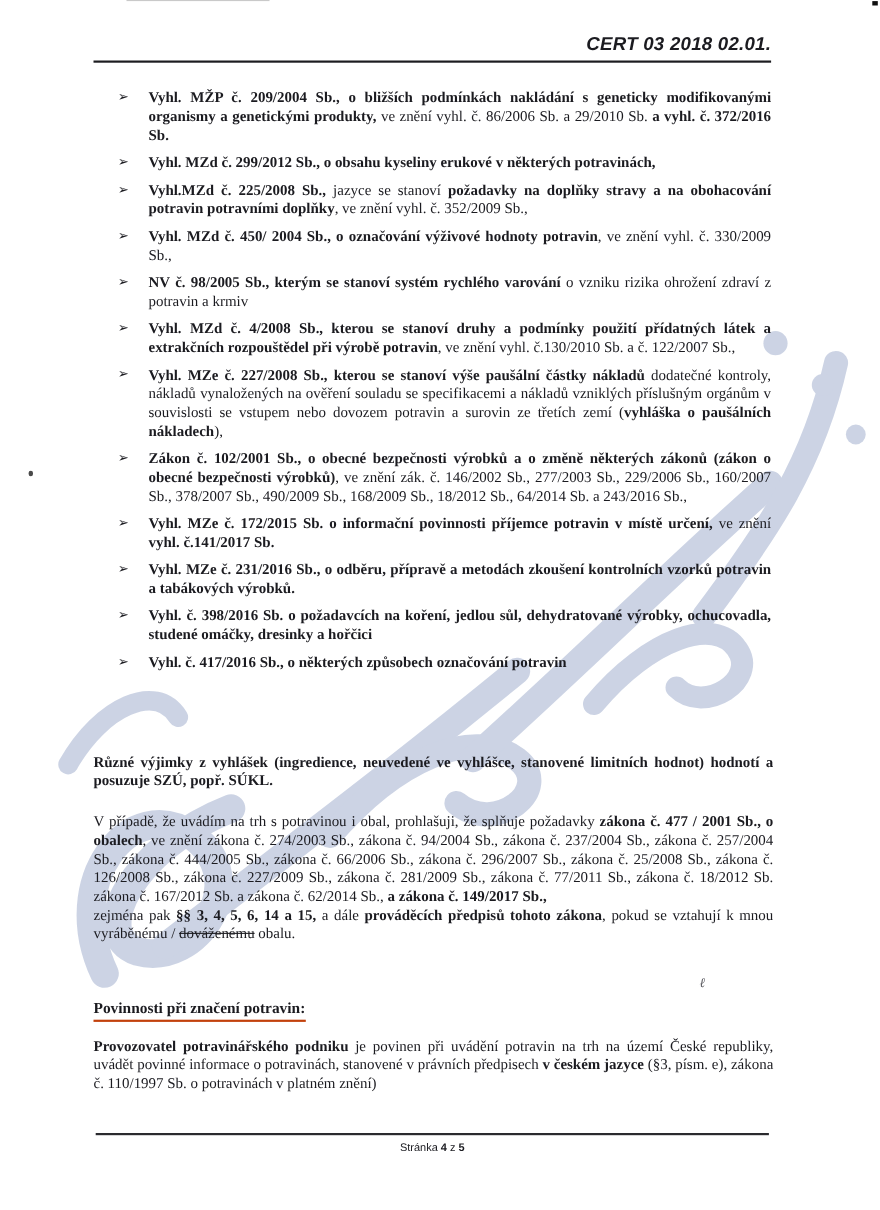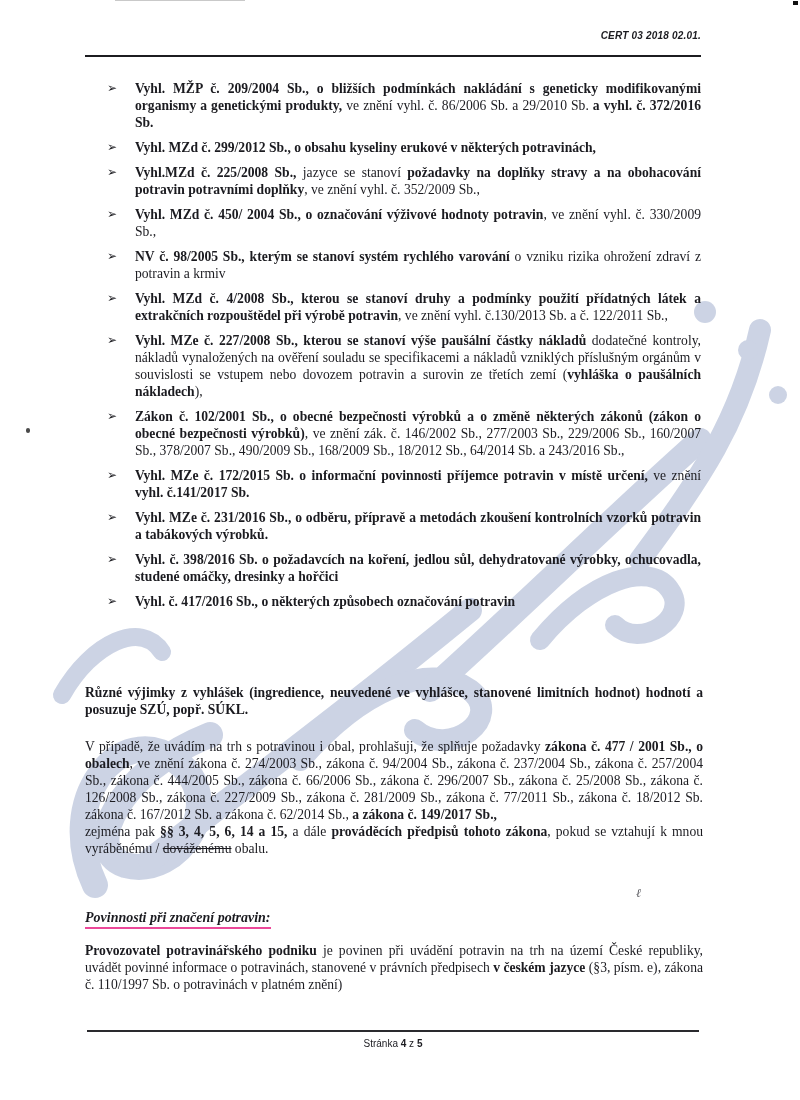"CERT 03 2018 02.01." #header-text { font-size: 10px -> 17px }
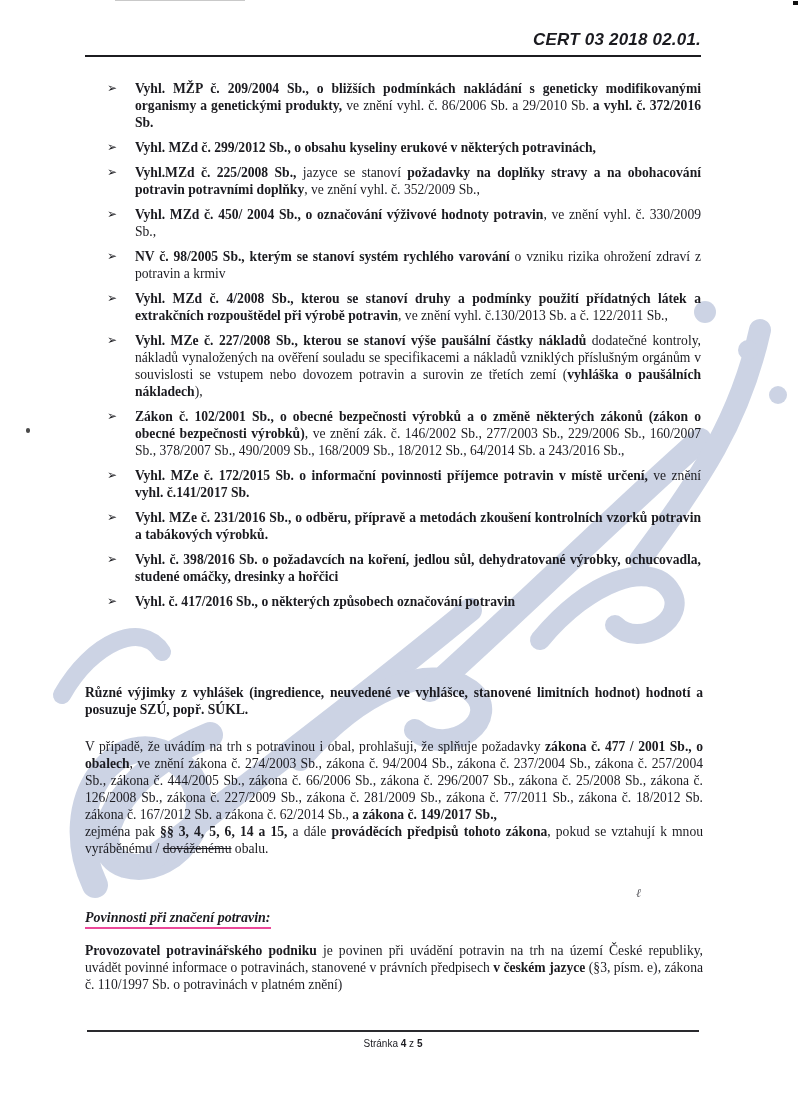", ve znění vyhl. č.130/2013" span { text: č.130/2013 Sb. a č. 122/2011 -> č.130/2010 Sb. a č. 122/2007 }
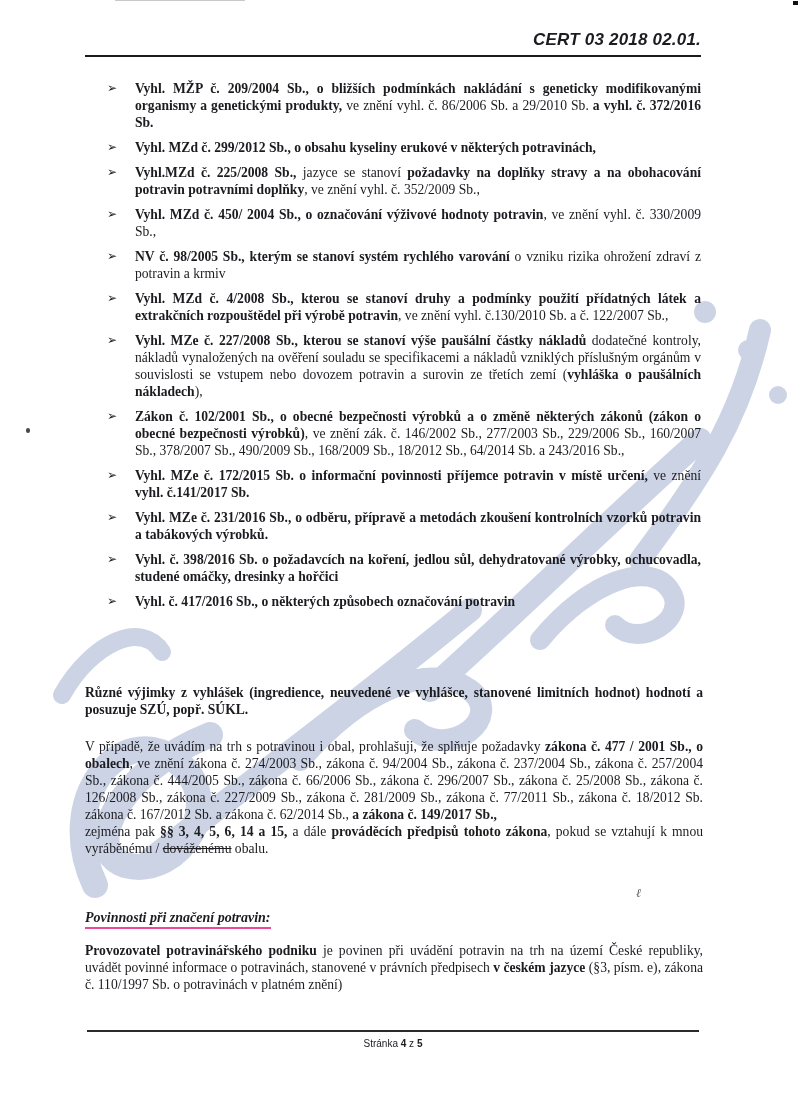"Povinnosti při značení potravin:" #heading-labeling .ul { border-bottom: 2px solid #ec4899 -> 2px solid #c2410c; font-style: italic -> none }
